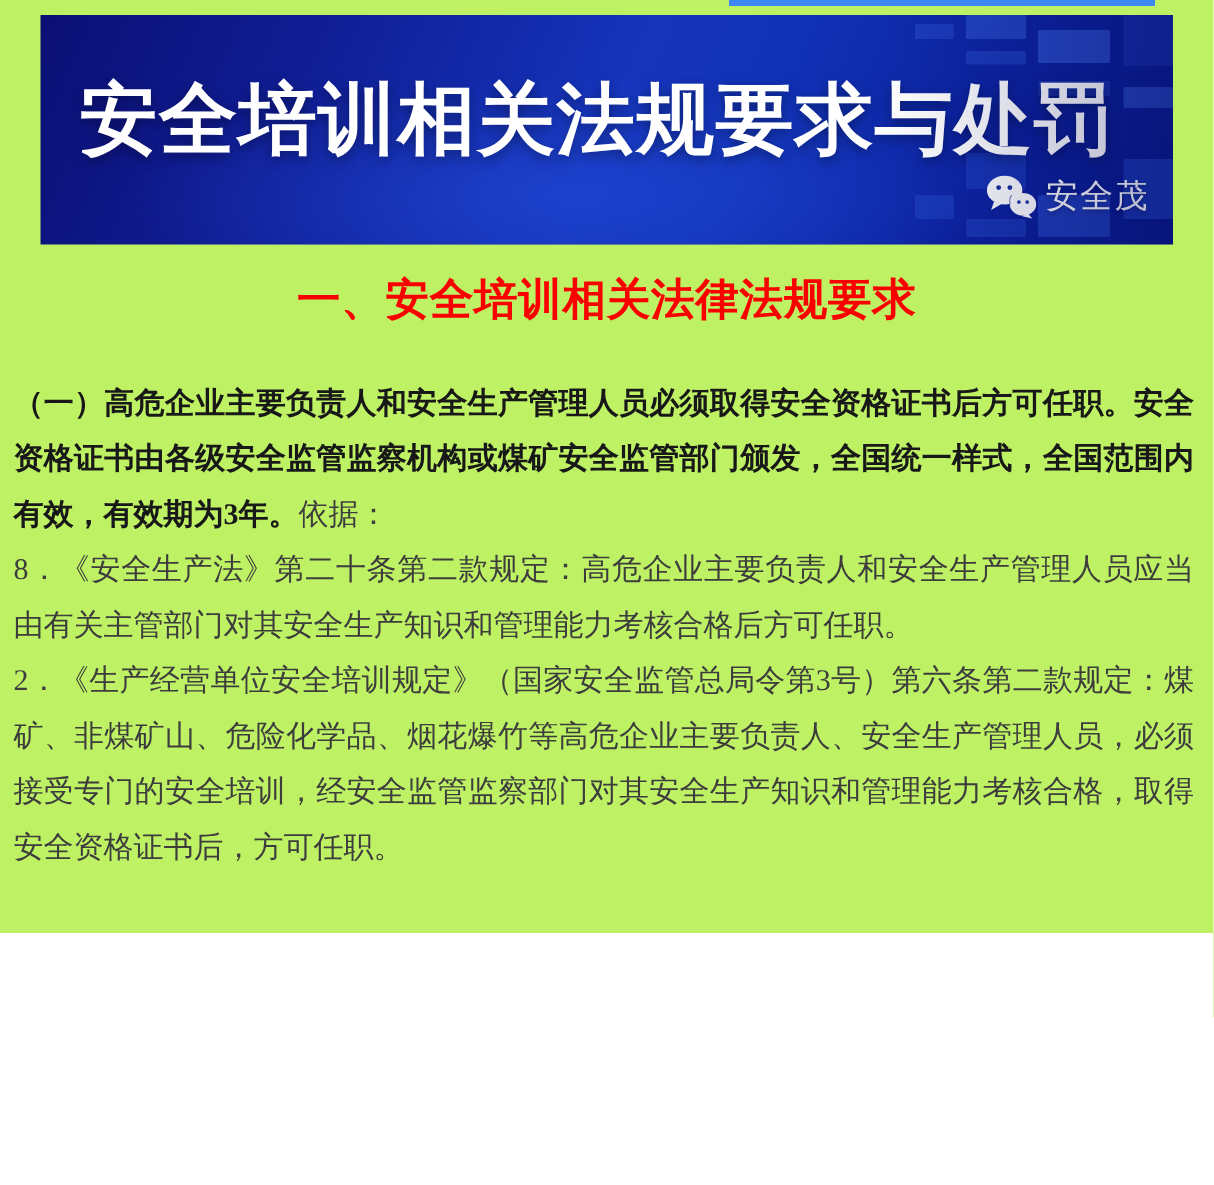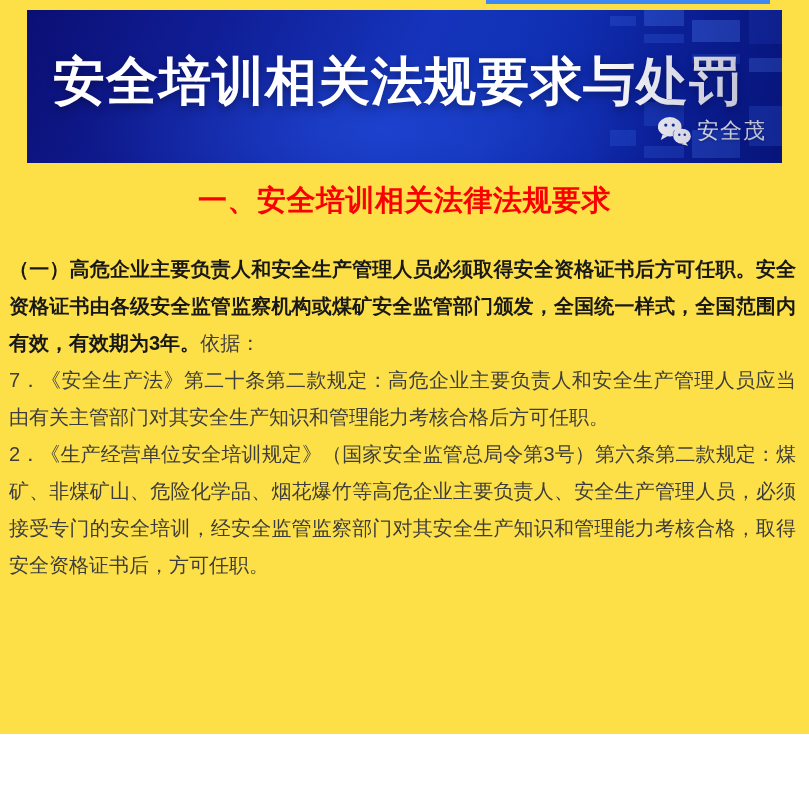"一、安全培训相关法律法规要求" .page { background: #fde047 -> #bef264; font-family: none -> Liberation Serif, serif; height: 734px -> 622px }
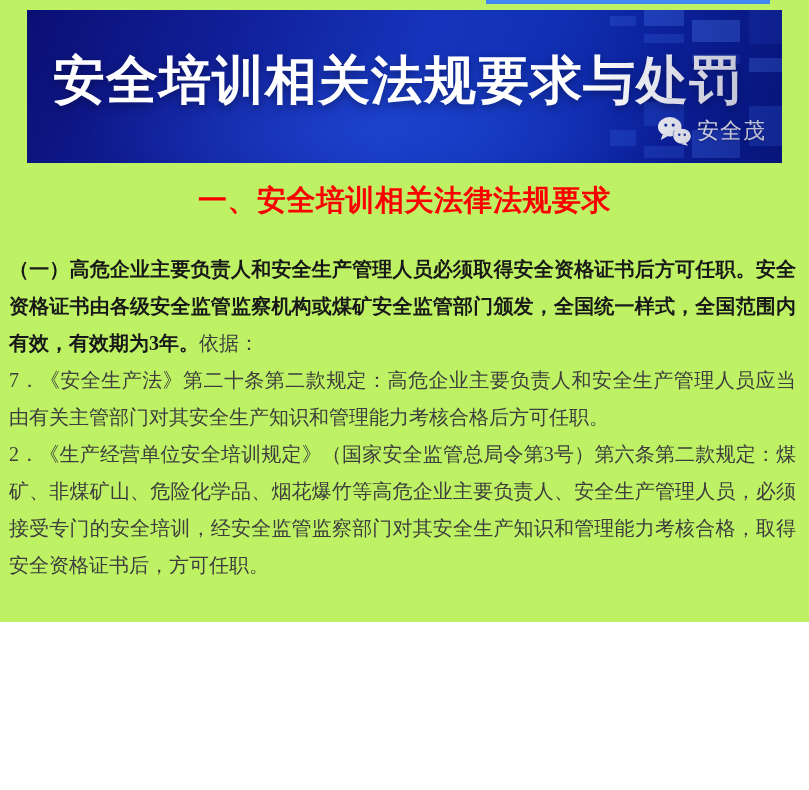"7．《安全生产法》第二十条第二款规定：高危企业主要负责人和安全生产管理人员应当由" p { text: 7 -> 8 }
